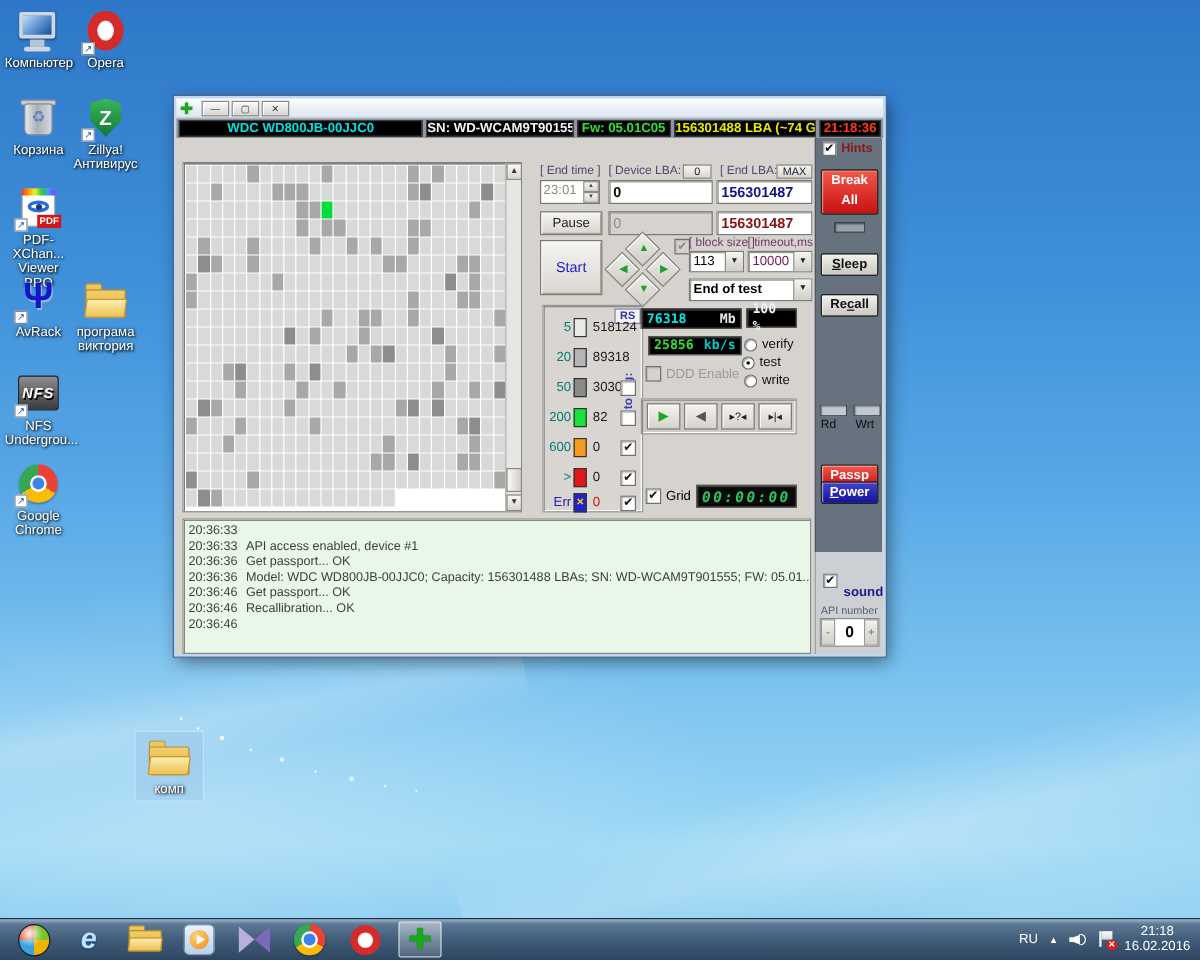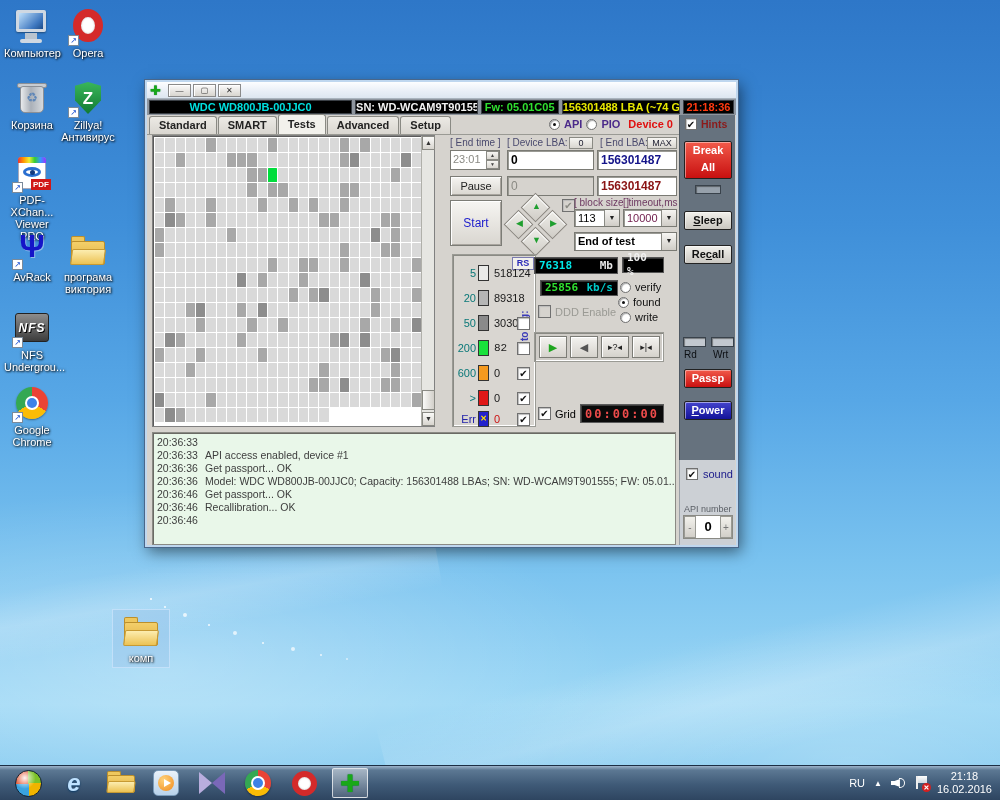"Standard" div.tabrow { html: <div> <span> <span>Standard</span> <span>SMART</span> <span>Tests</span> <span>Advanced</span> <span>Setup</span> </span> <span> <span></span> <span>API</span> <span></span> <span>PIO</span> <span>Device 0</span> </span> </div> -> none }
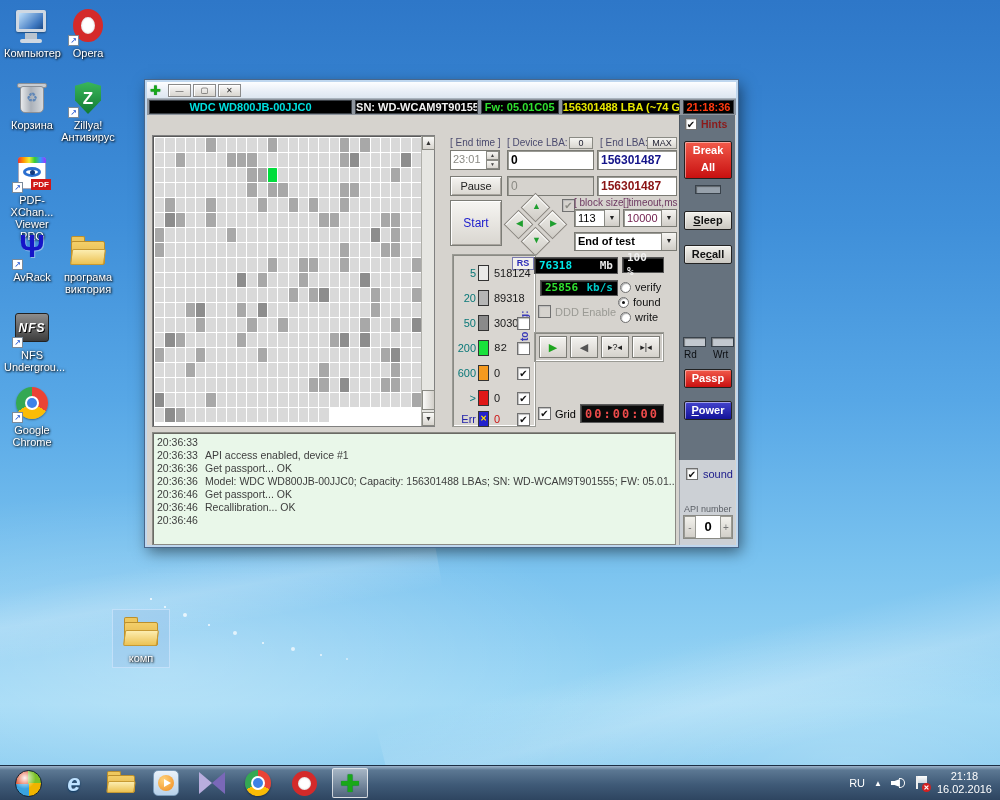"found" span { text: found -> test }
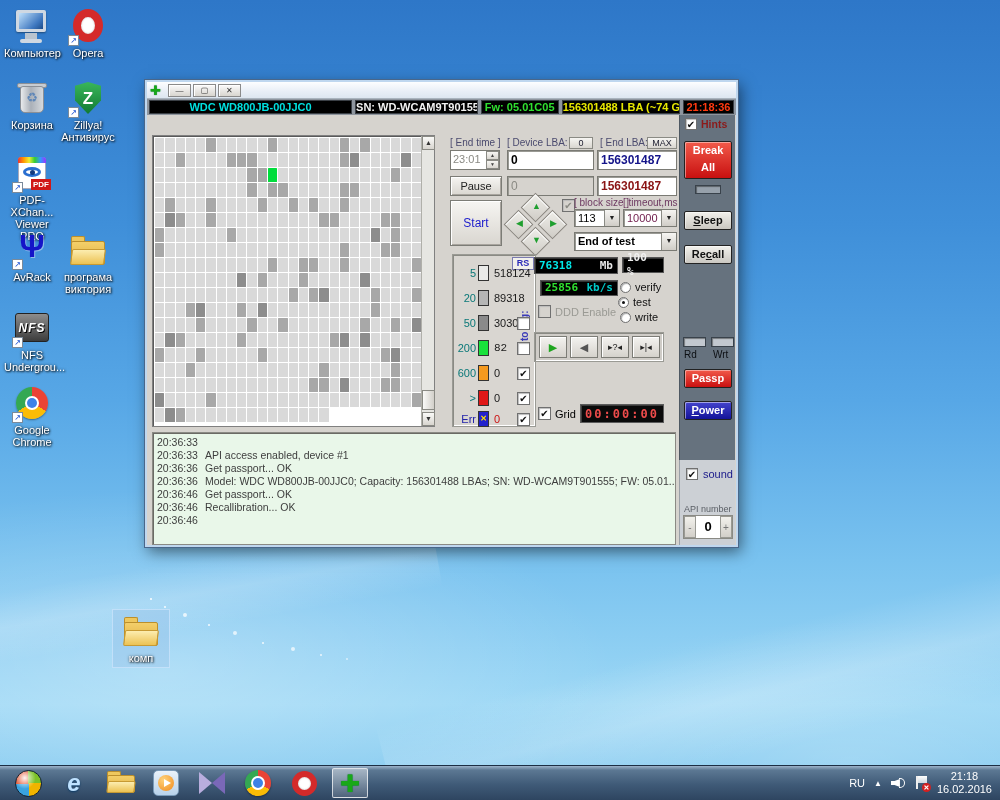"82" div.sval { font-family: Liberation Mono, monospace -> none }
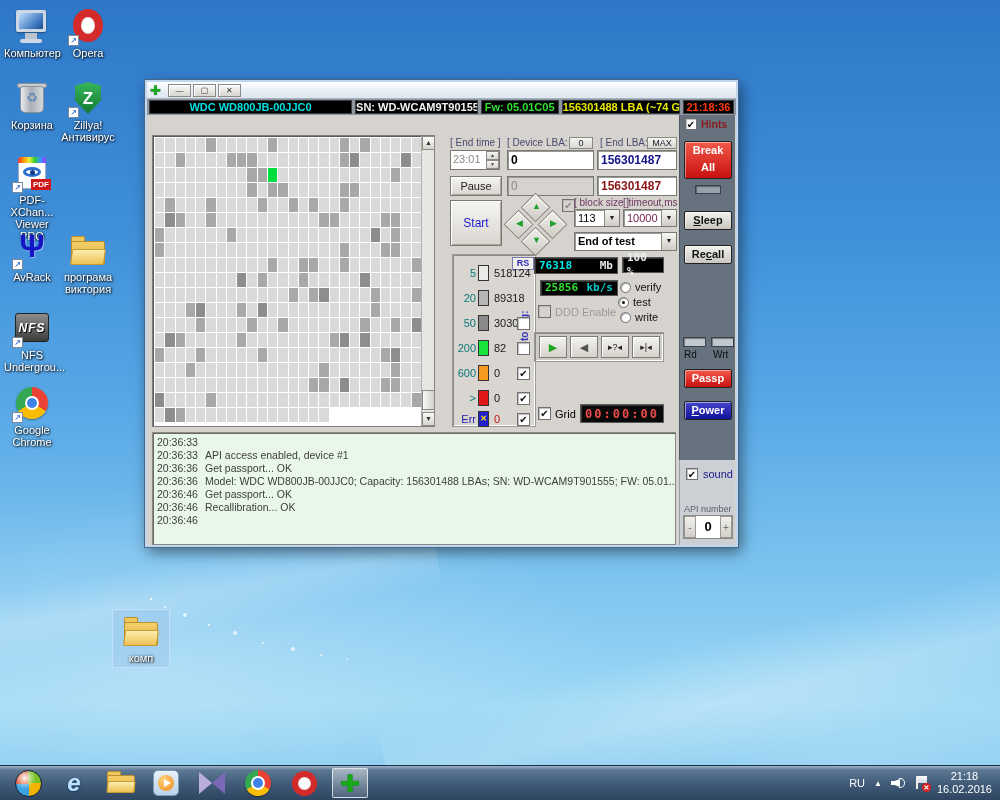"Passp" div.sbt { top: 254px -> 272px }
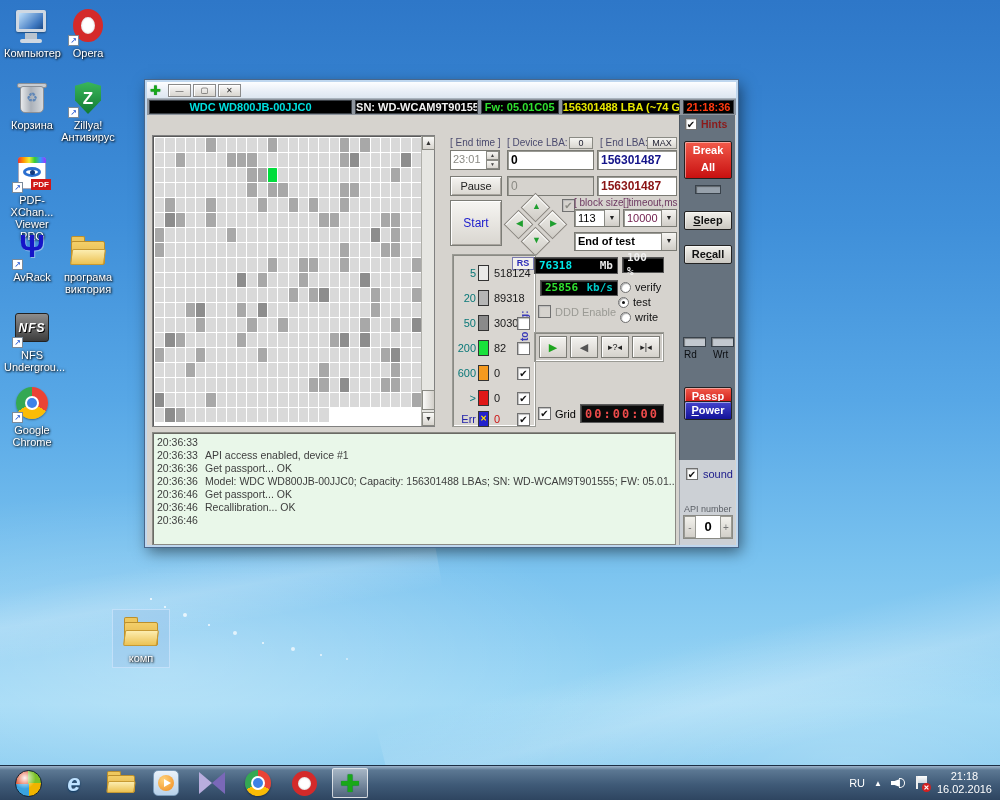"00:00:00" .lcd.timer { color: #ef4444 -> #22c55e; font-style: none -> italic }
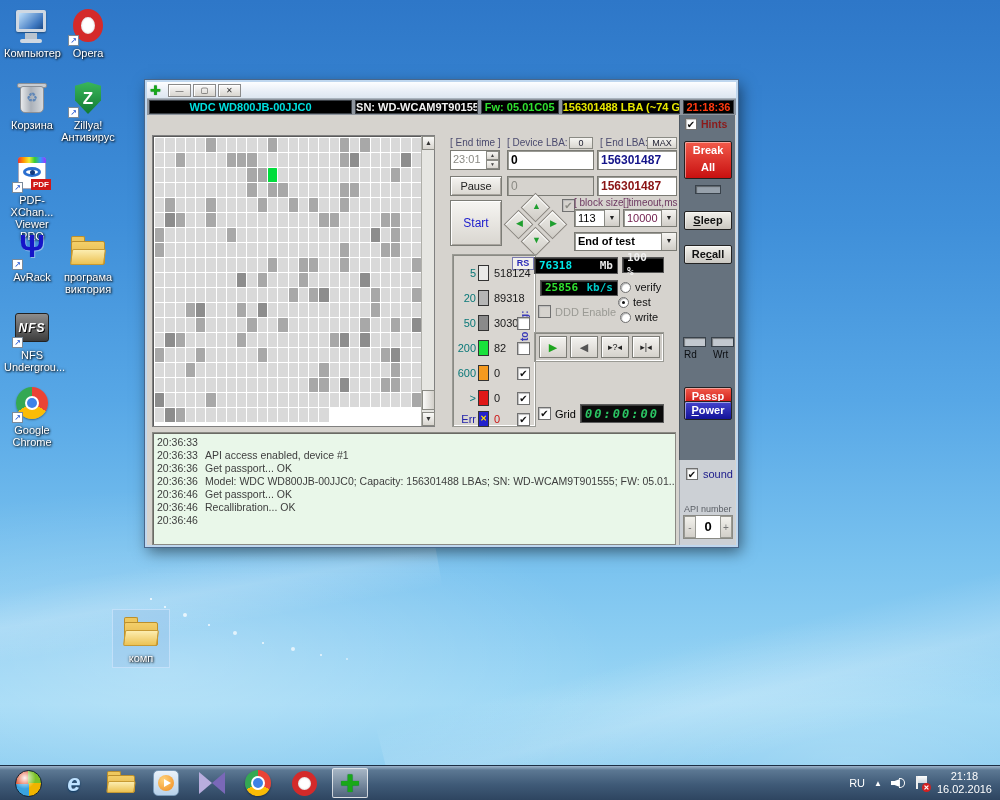"sound" .sound-lbl { font-weight: normal -> bold; margin-top: none -> 20px }
